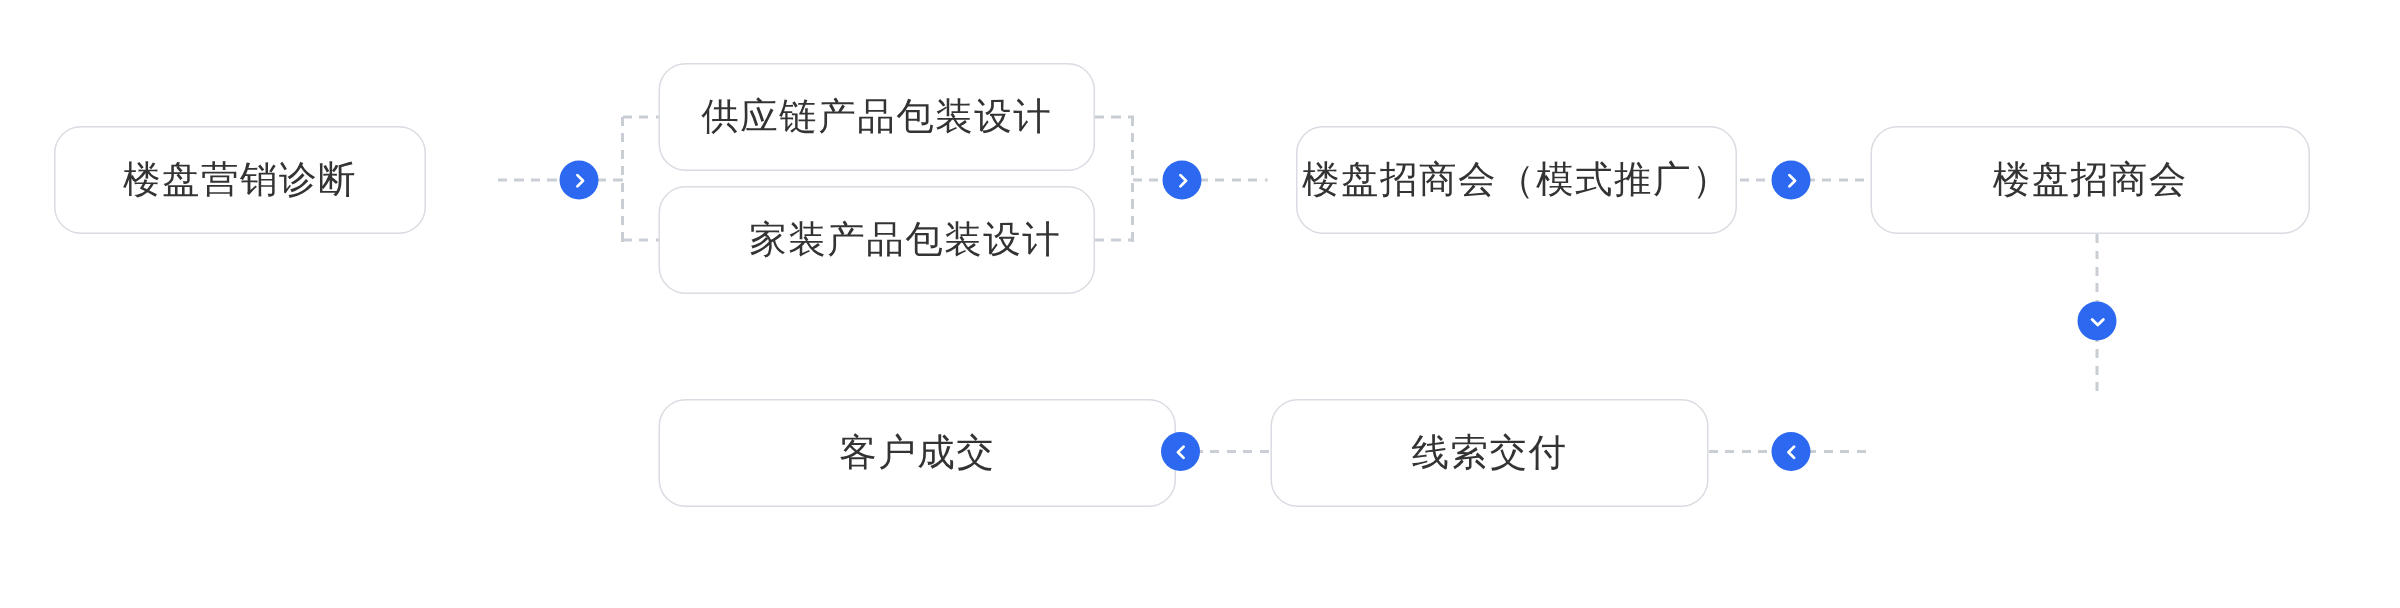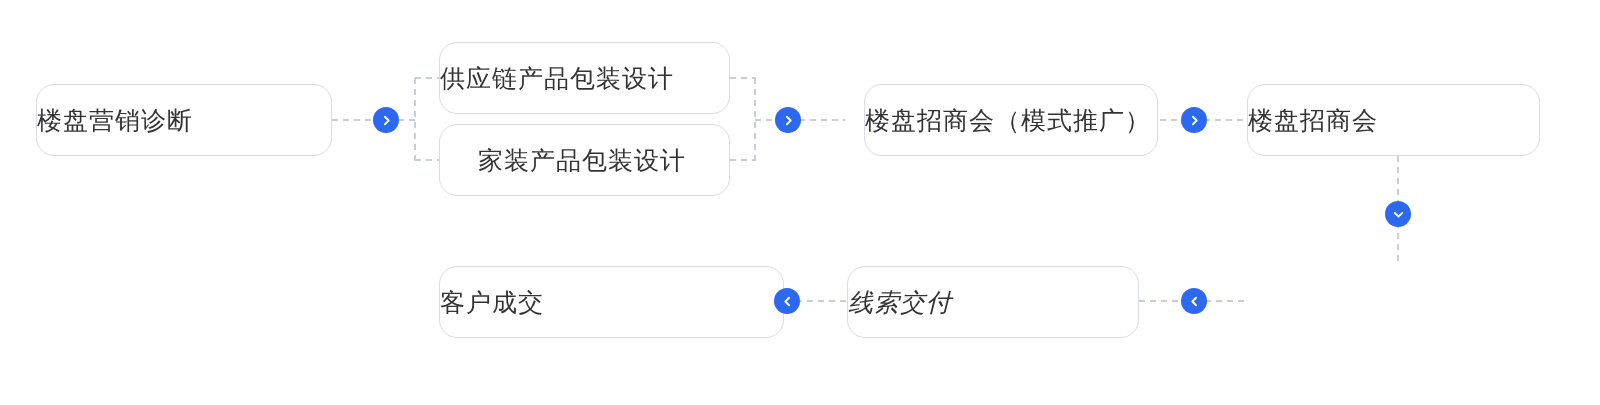"供应链产品包装设计" .node { justify-content: none -> center }
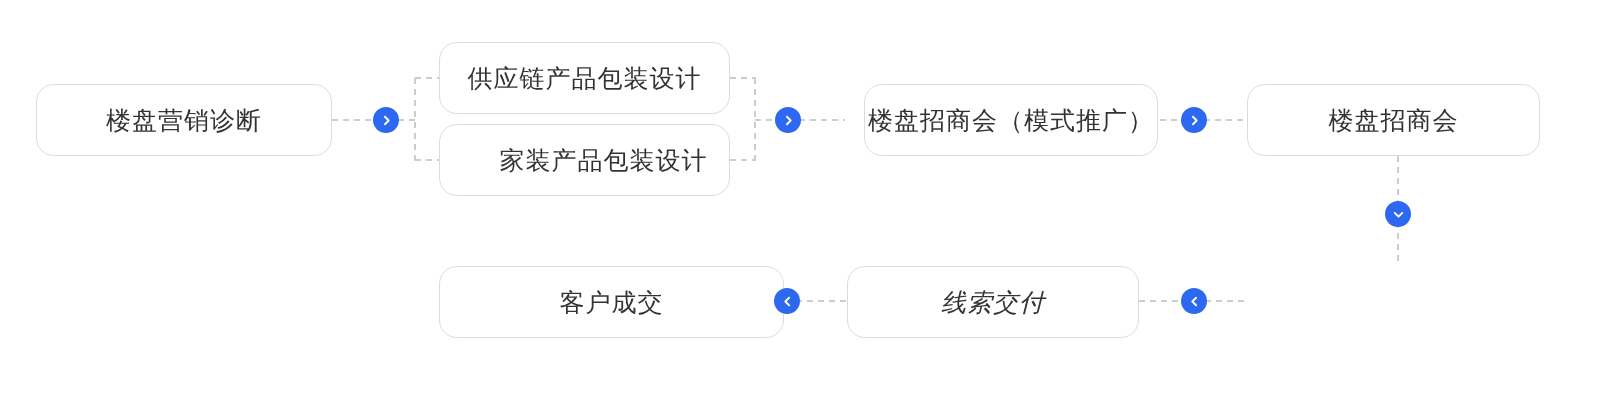"楼盘营销诊断" div.node { width: 296px -> 248px }
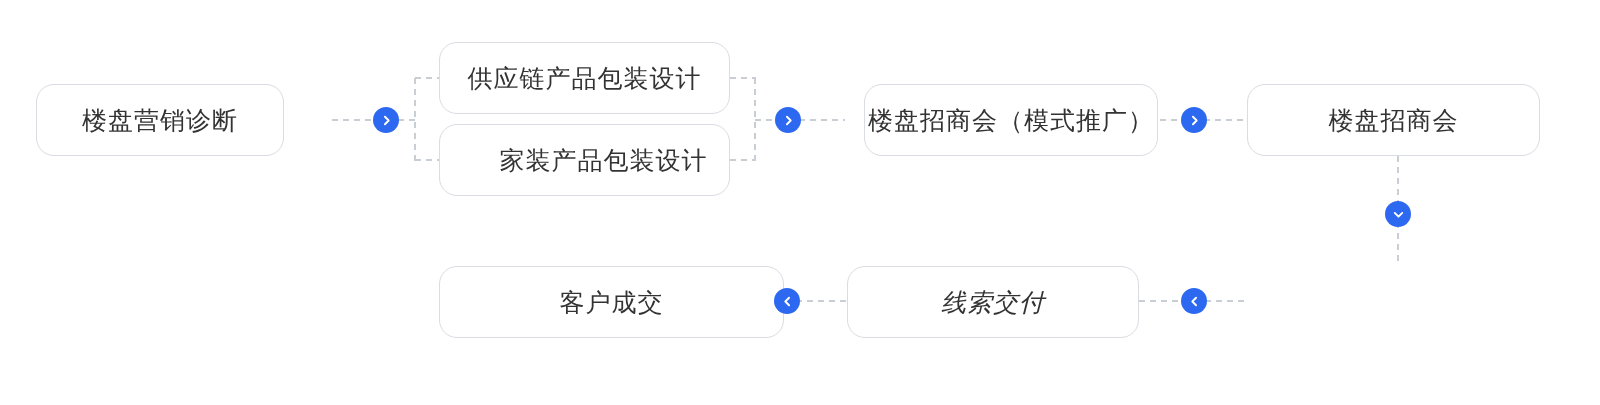"线索交付" div.node { font-style: italic -> none }
